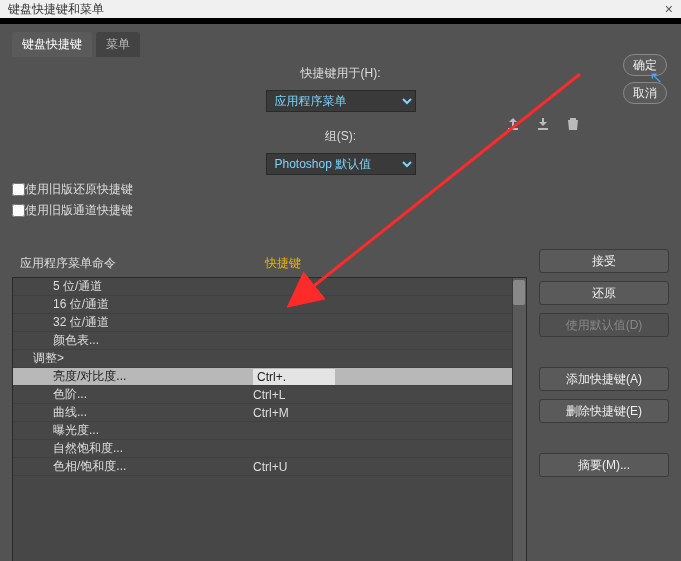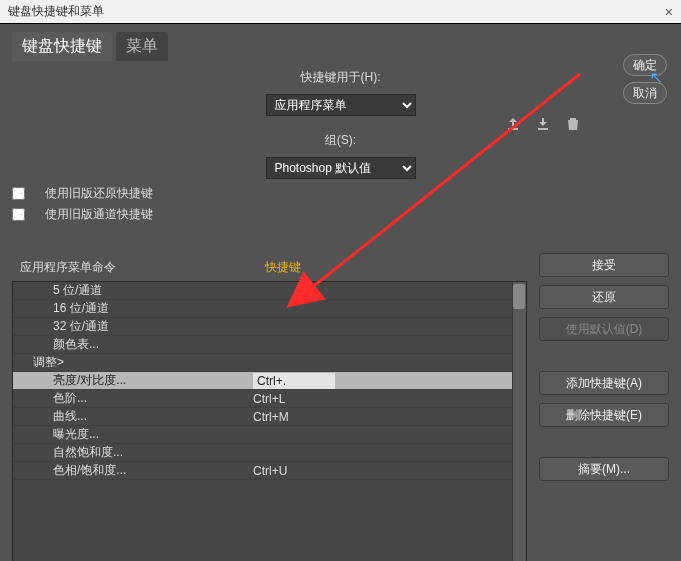"键盘快捷键和菜单" .titlebar { border-bottom: 1px solid #000000 -> 6px solid #000000 }
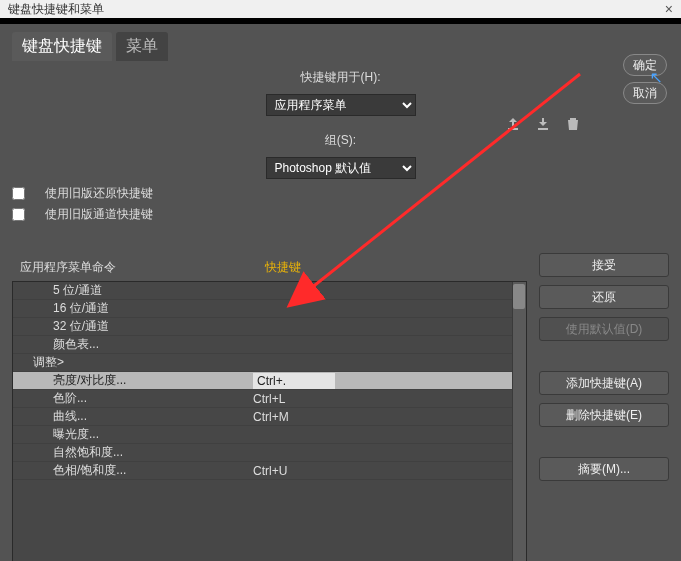"键盘快捷键" .tab { font-size: 16px -> 12px }
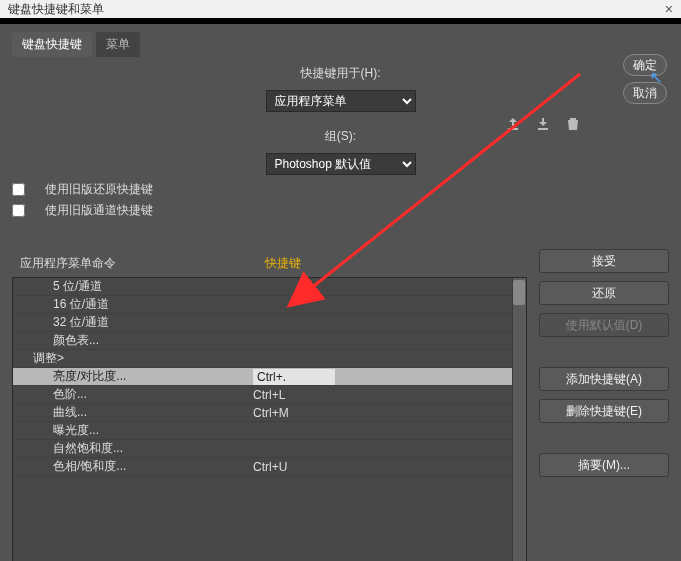"应用程序菜单" select.dropdown { color: #ffffff -> #7dd3fc }
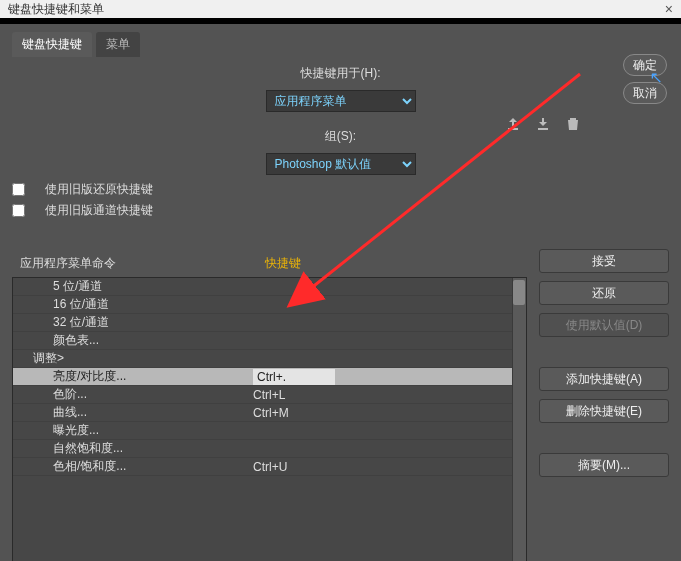"使用旧版还原快捷键" .checkbox-row { gap: 20px -> 0 }
